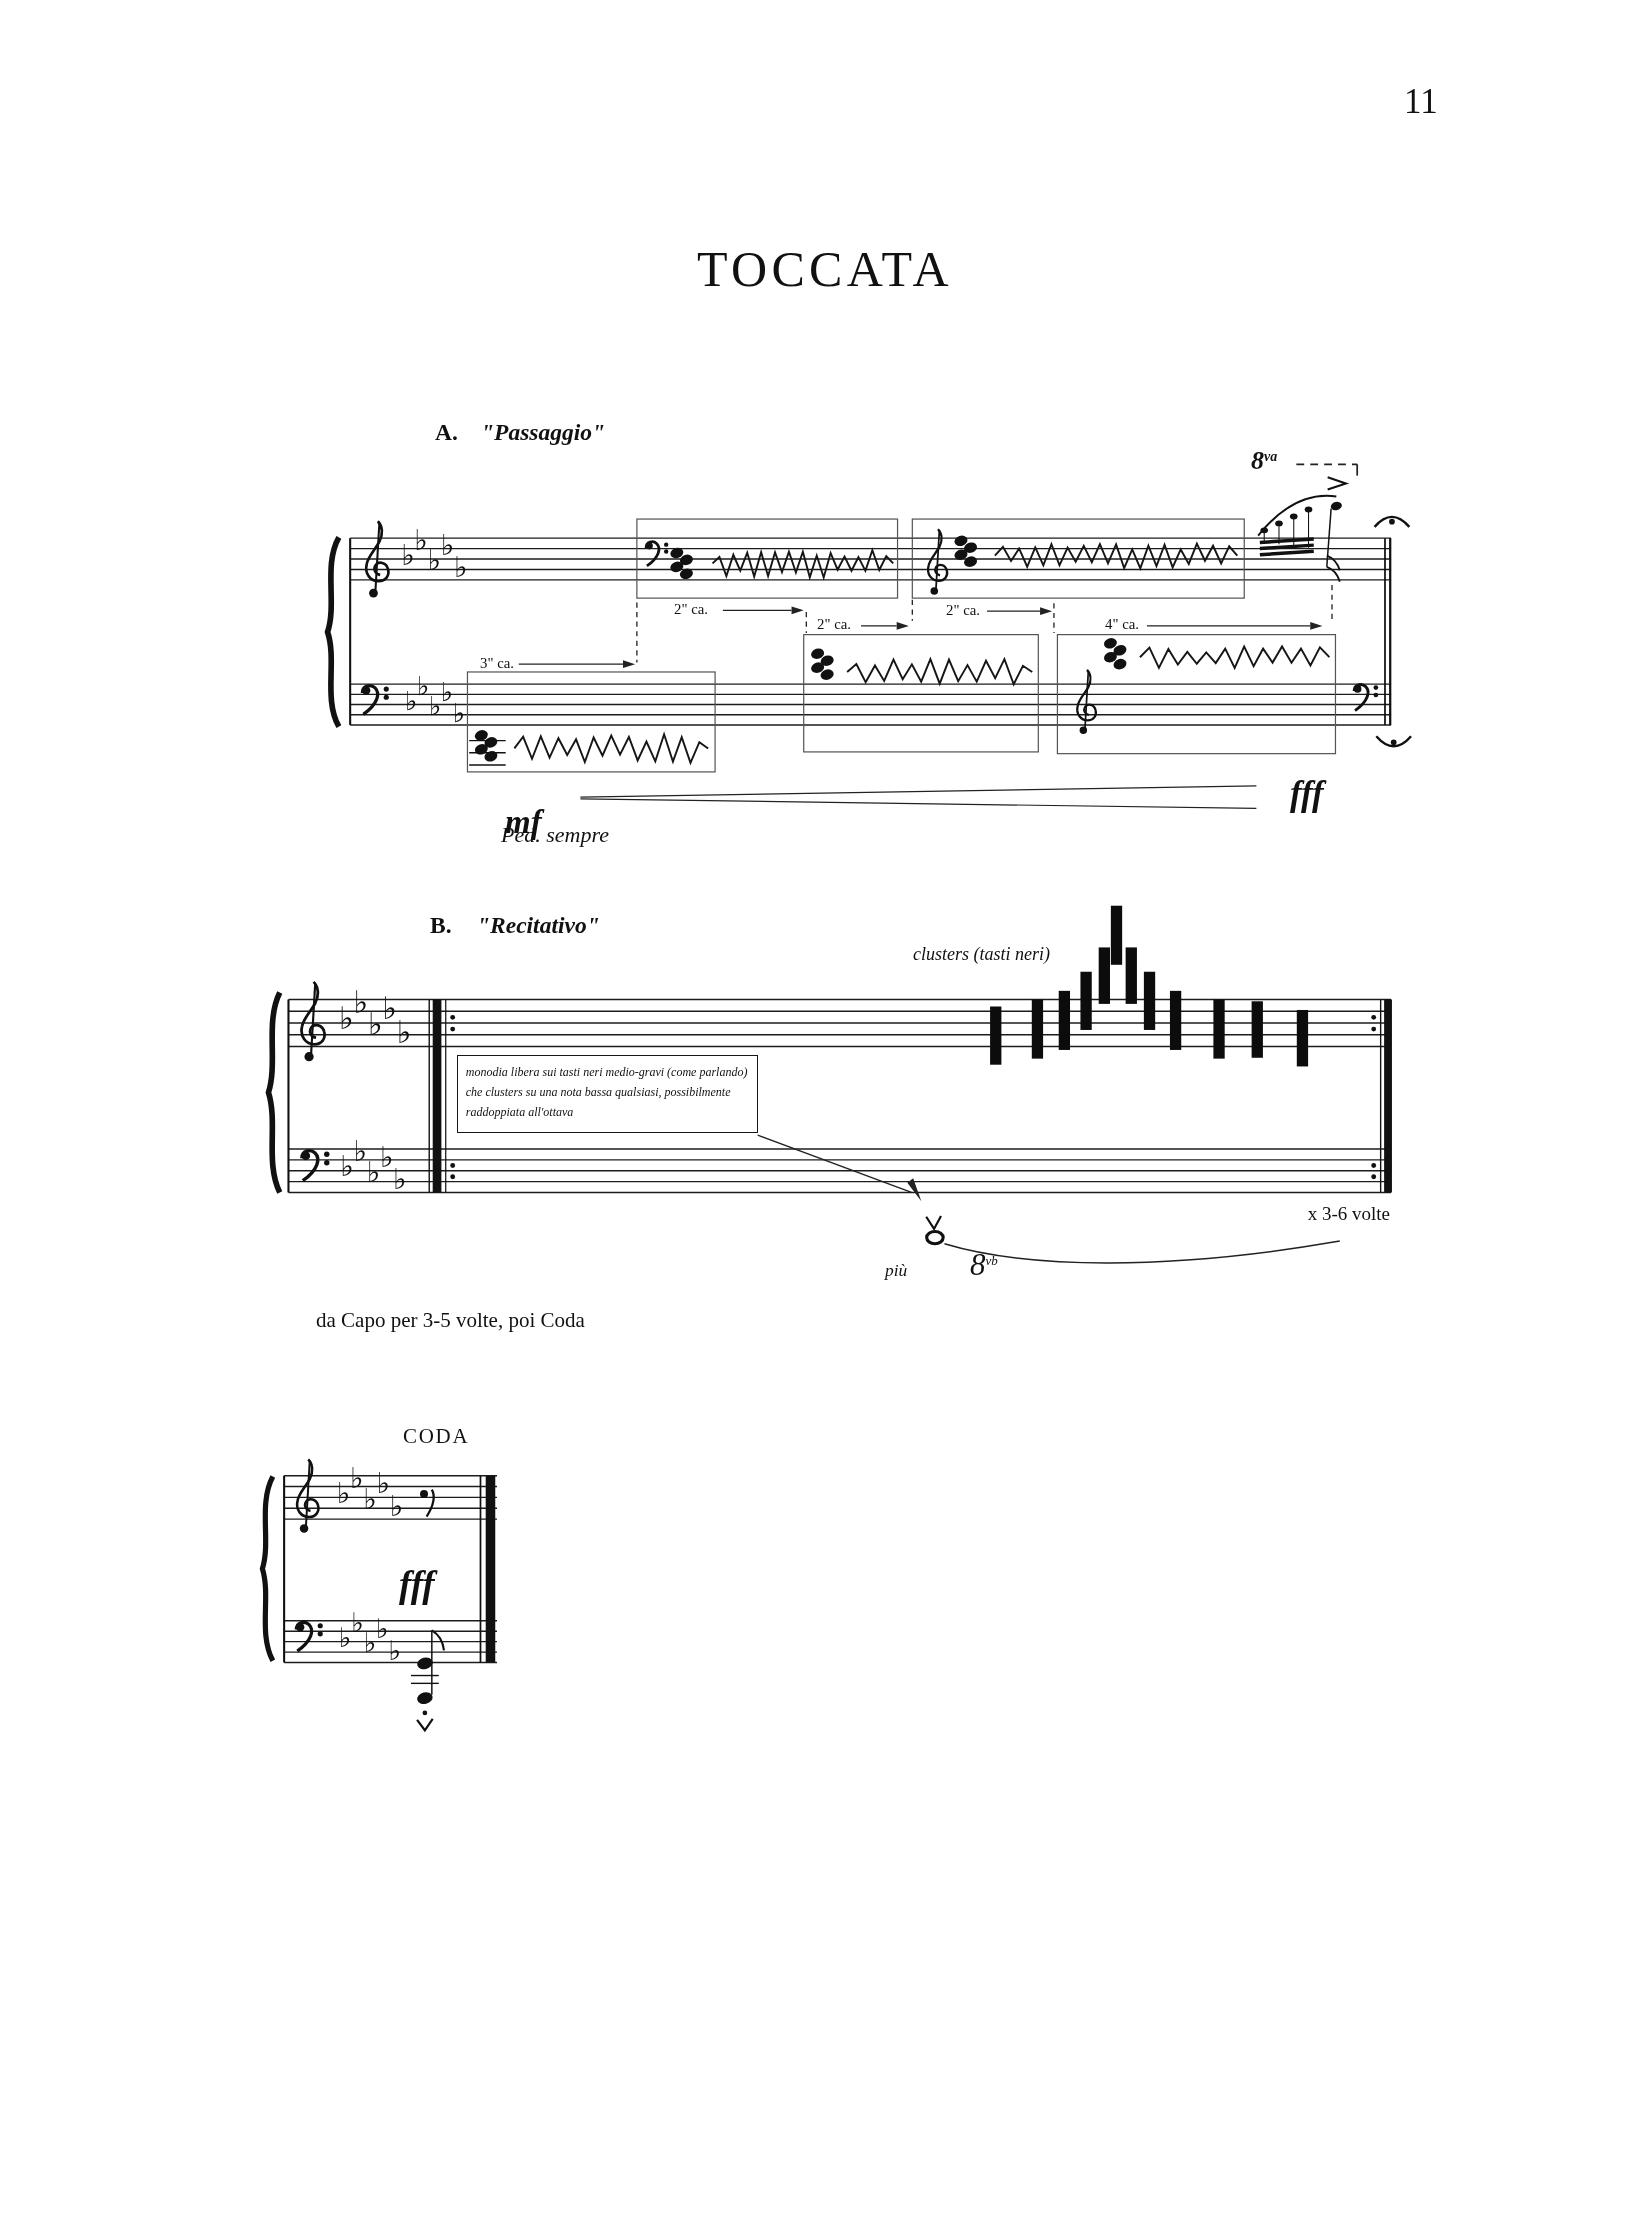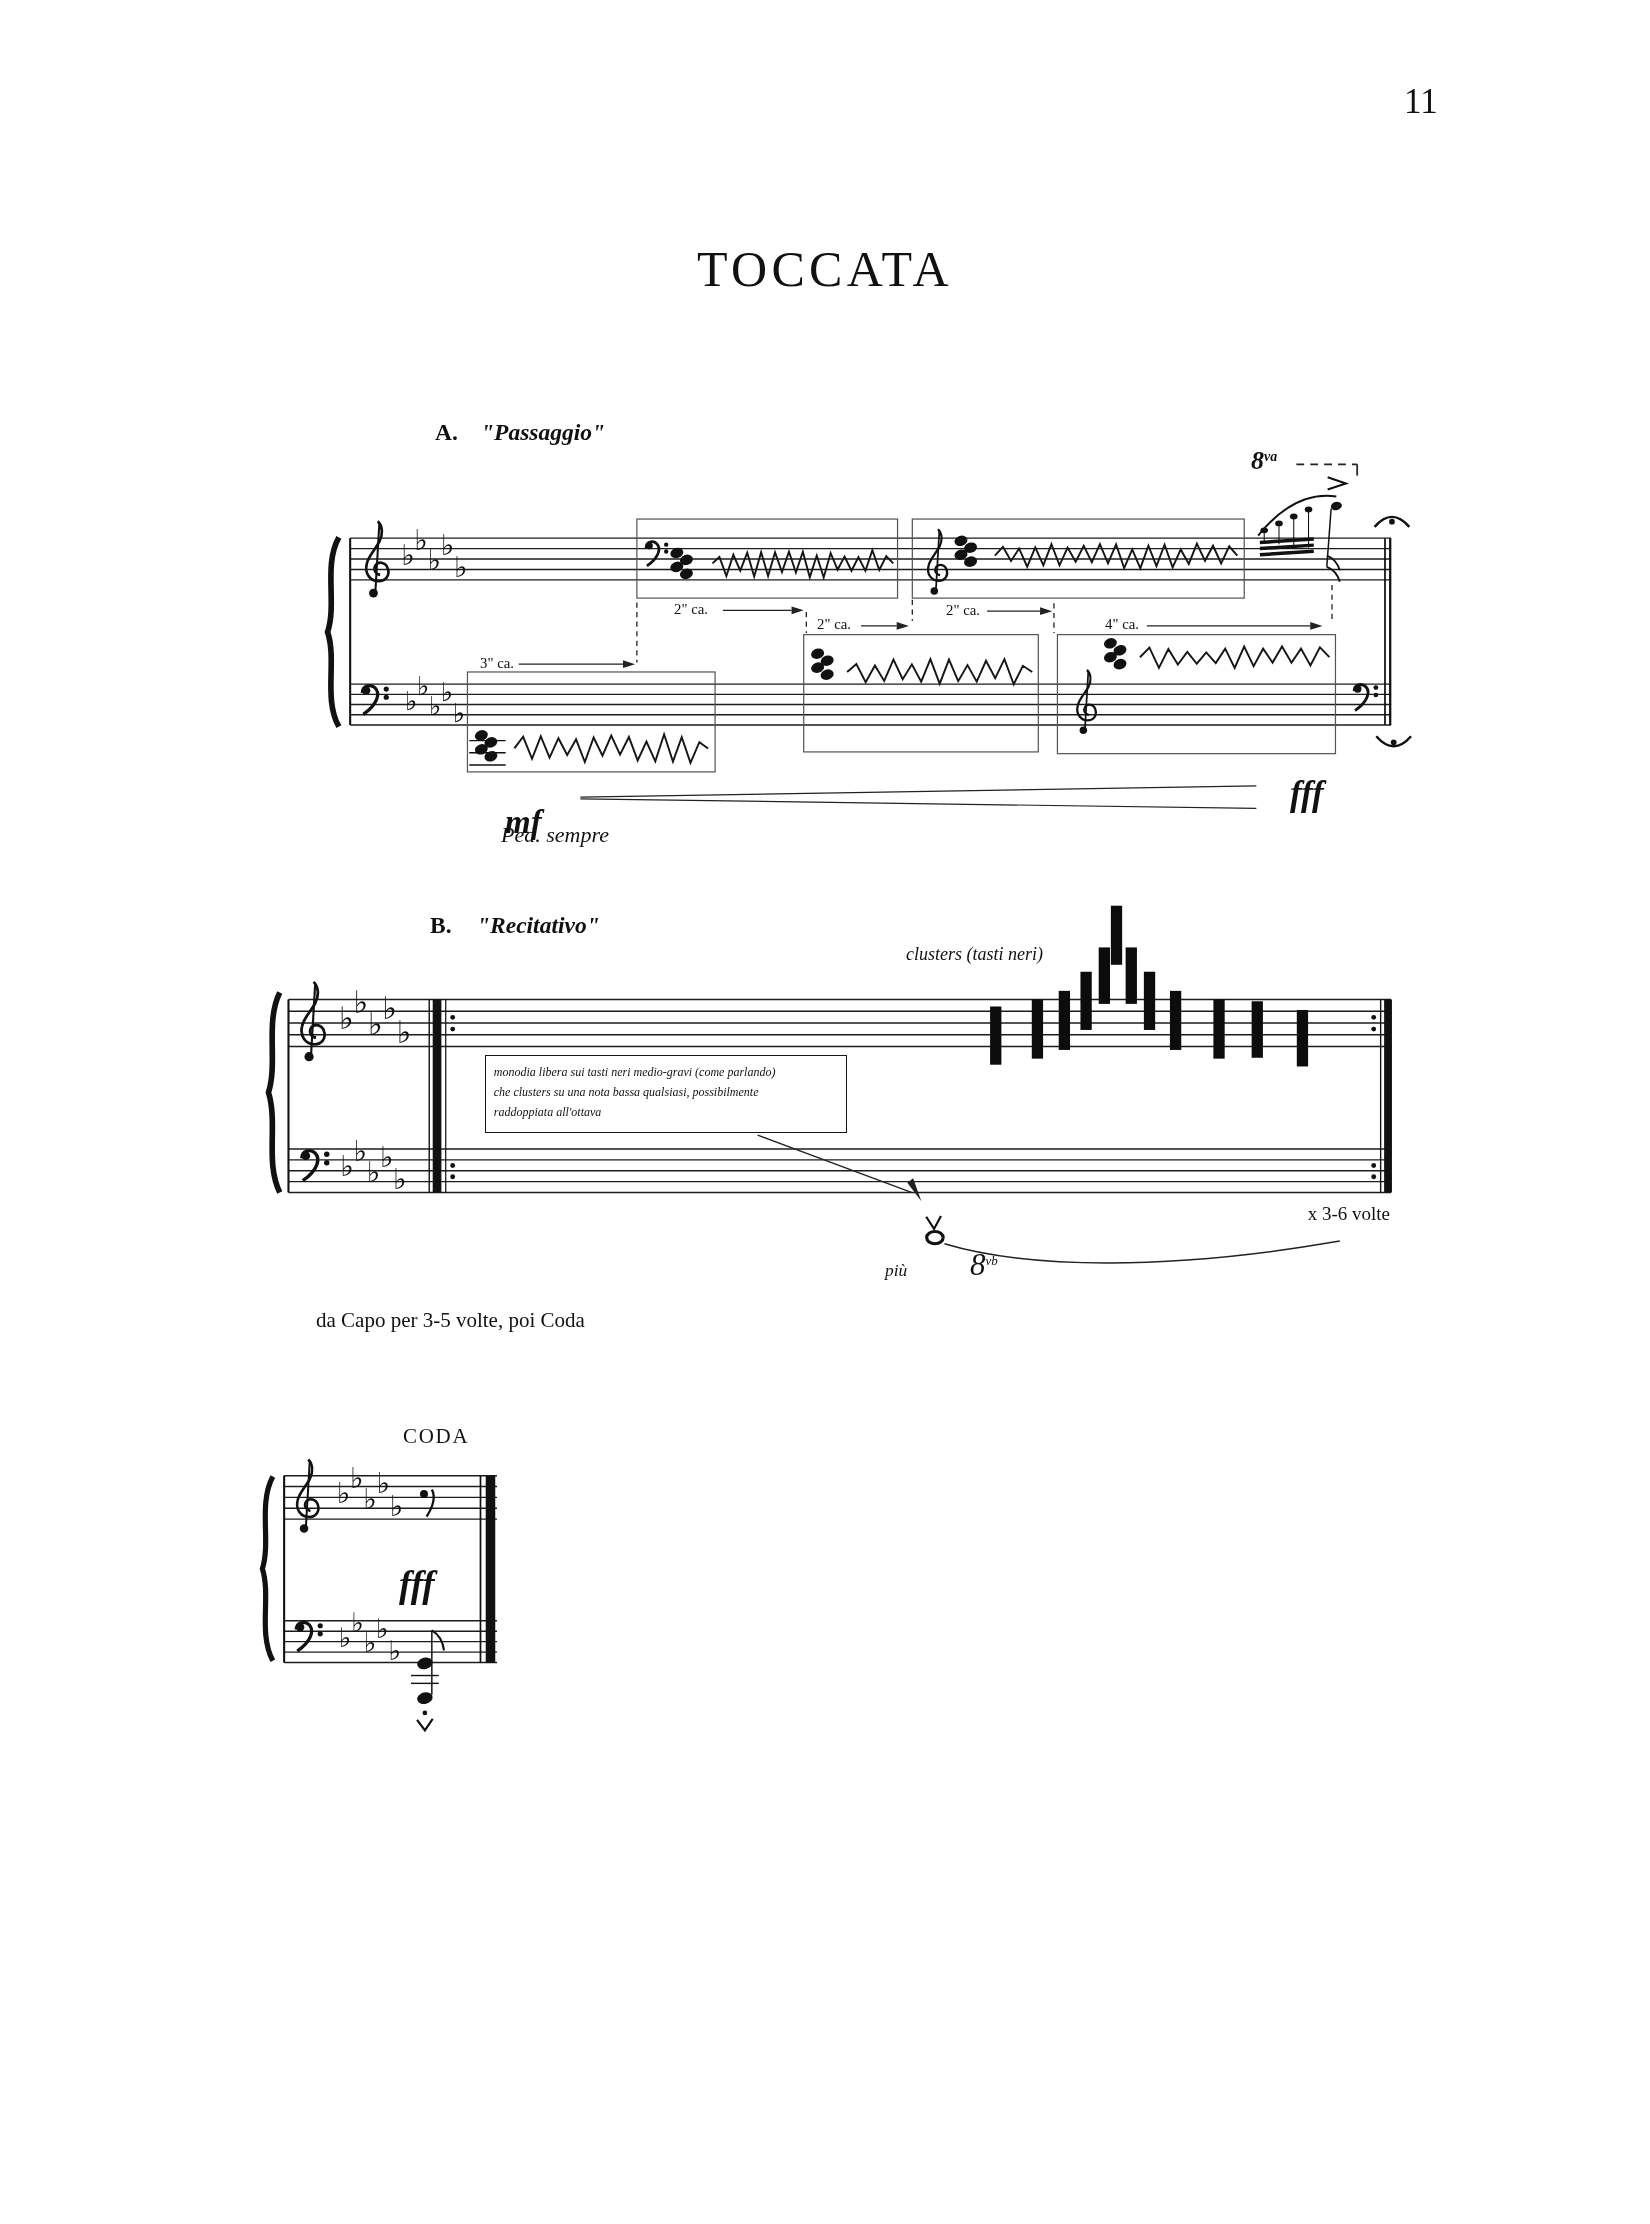"clusters (tasti neri)" .caption-it { margin-left: none -> 7px }
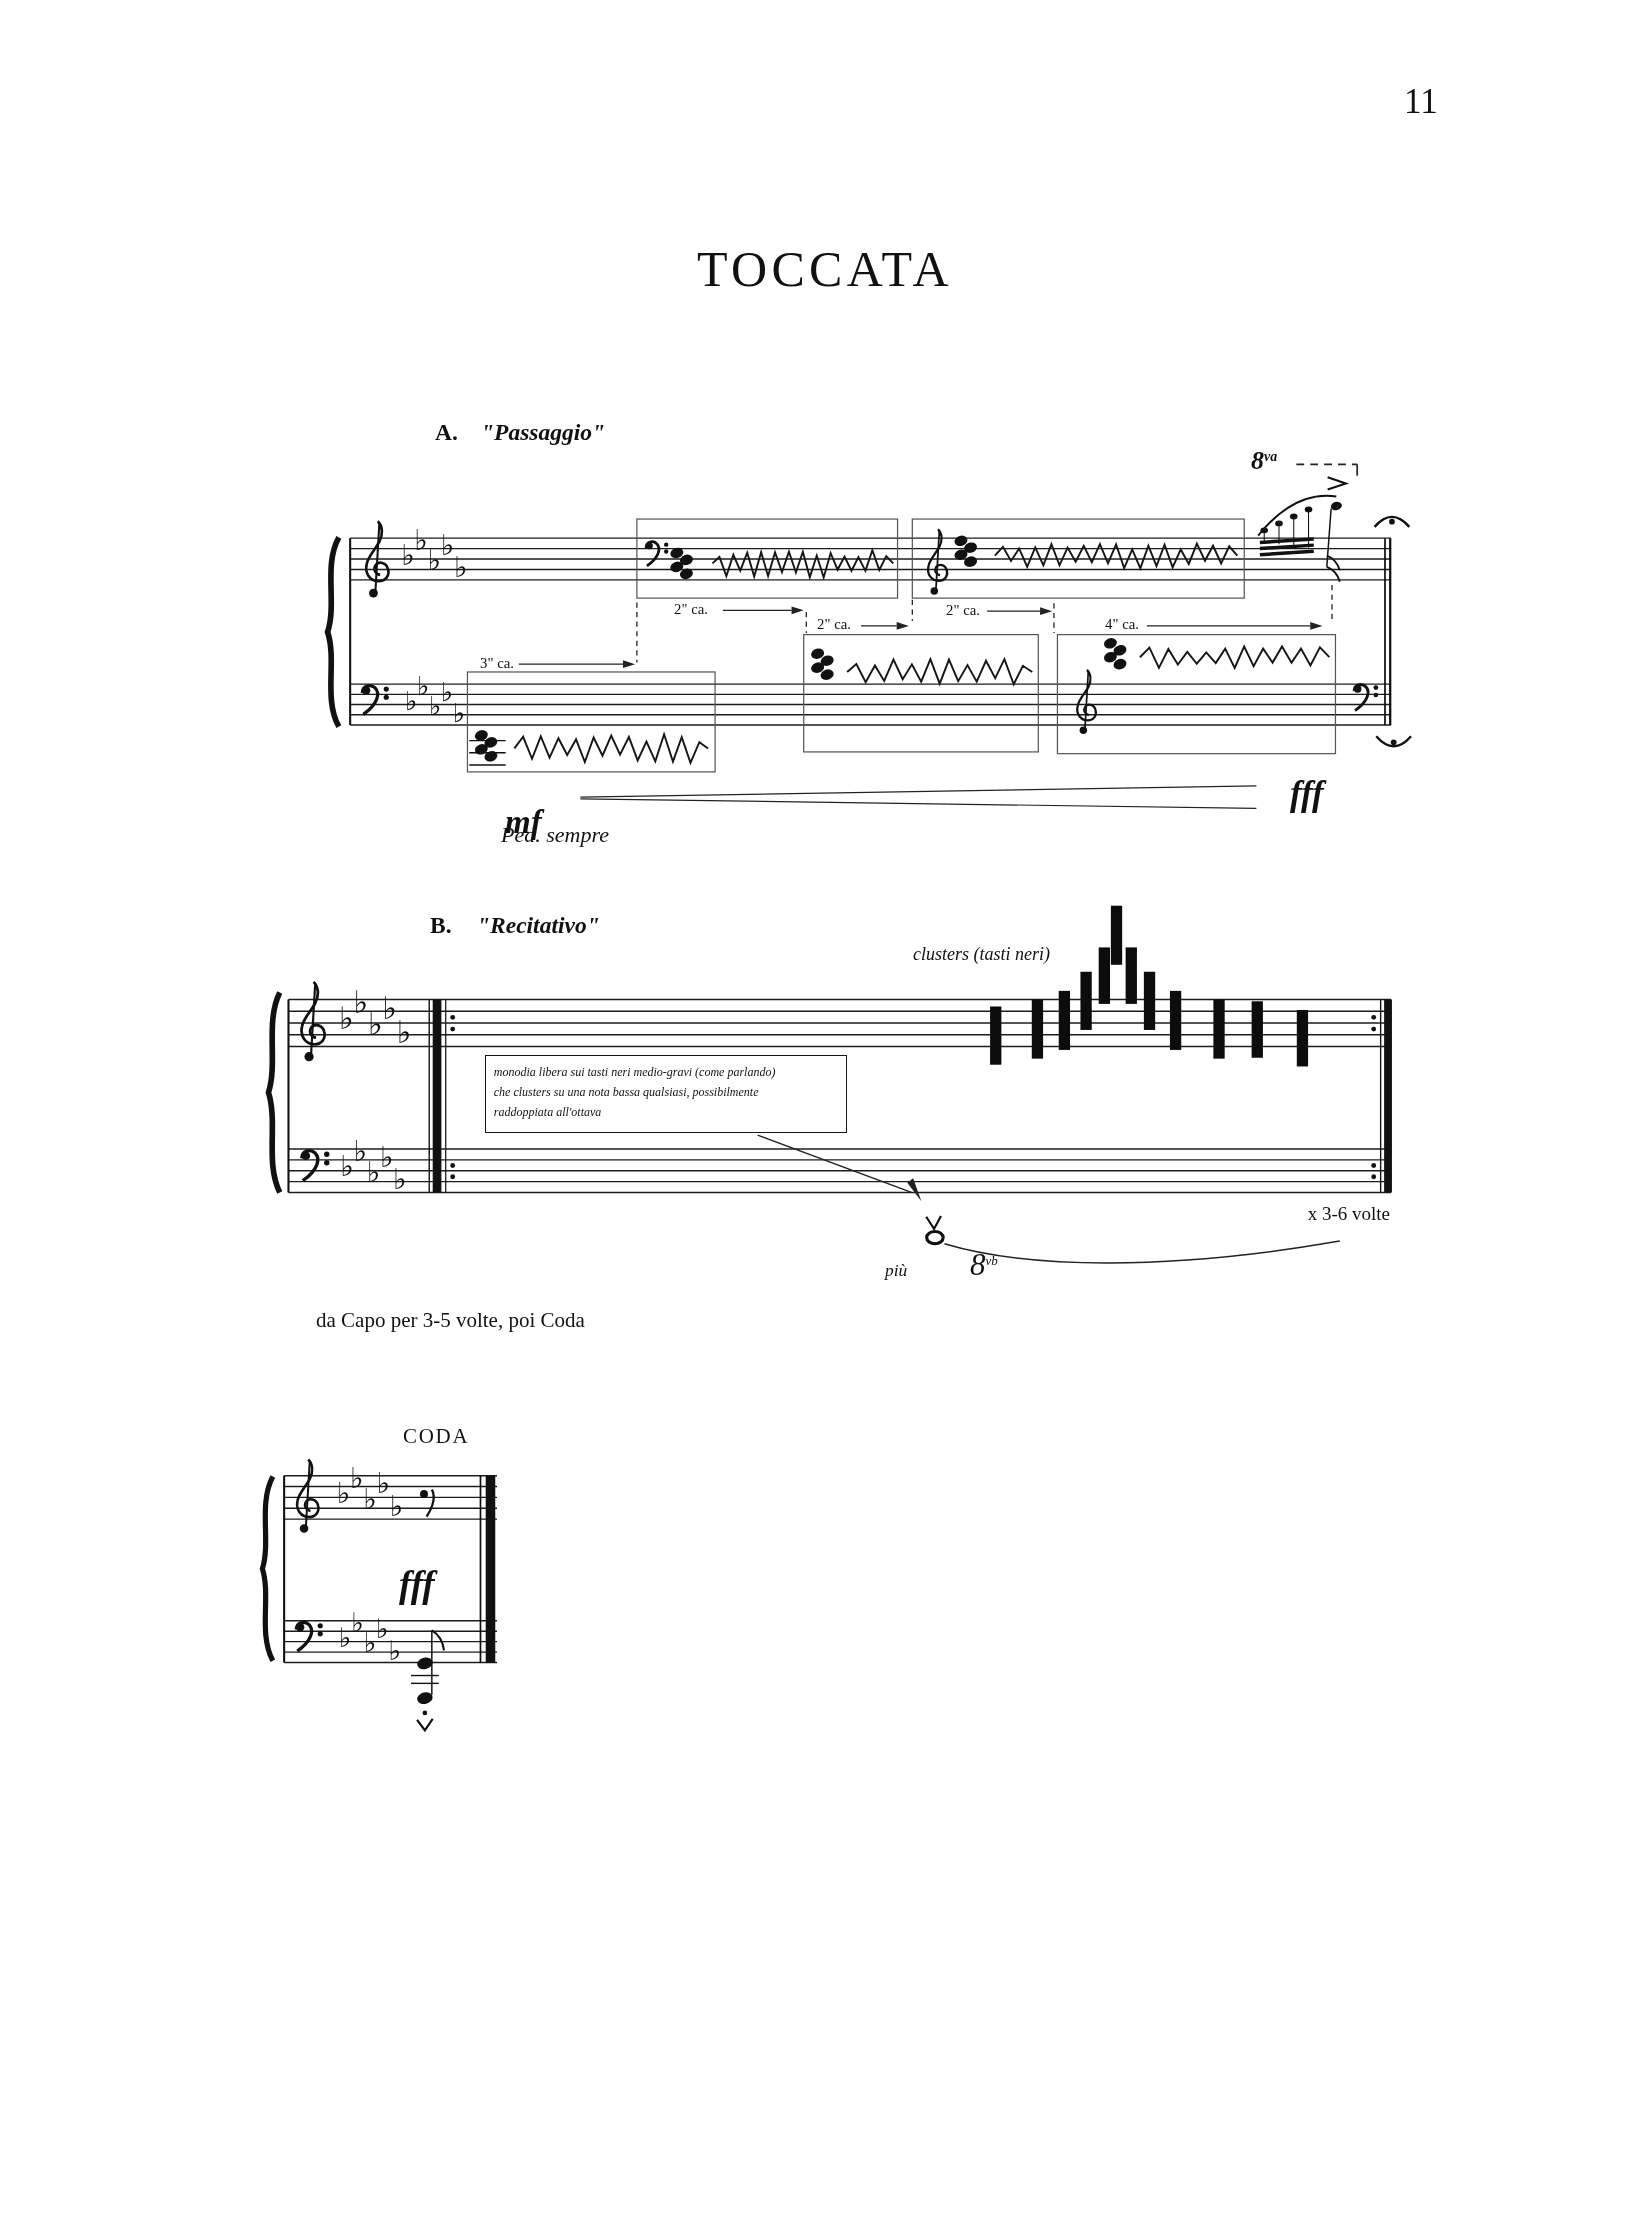"monodia libera sui tasti neri" .instrbox { margin-left: 28px -> none; width: 362px -> 301px }
